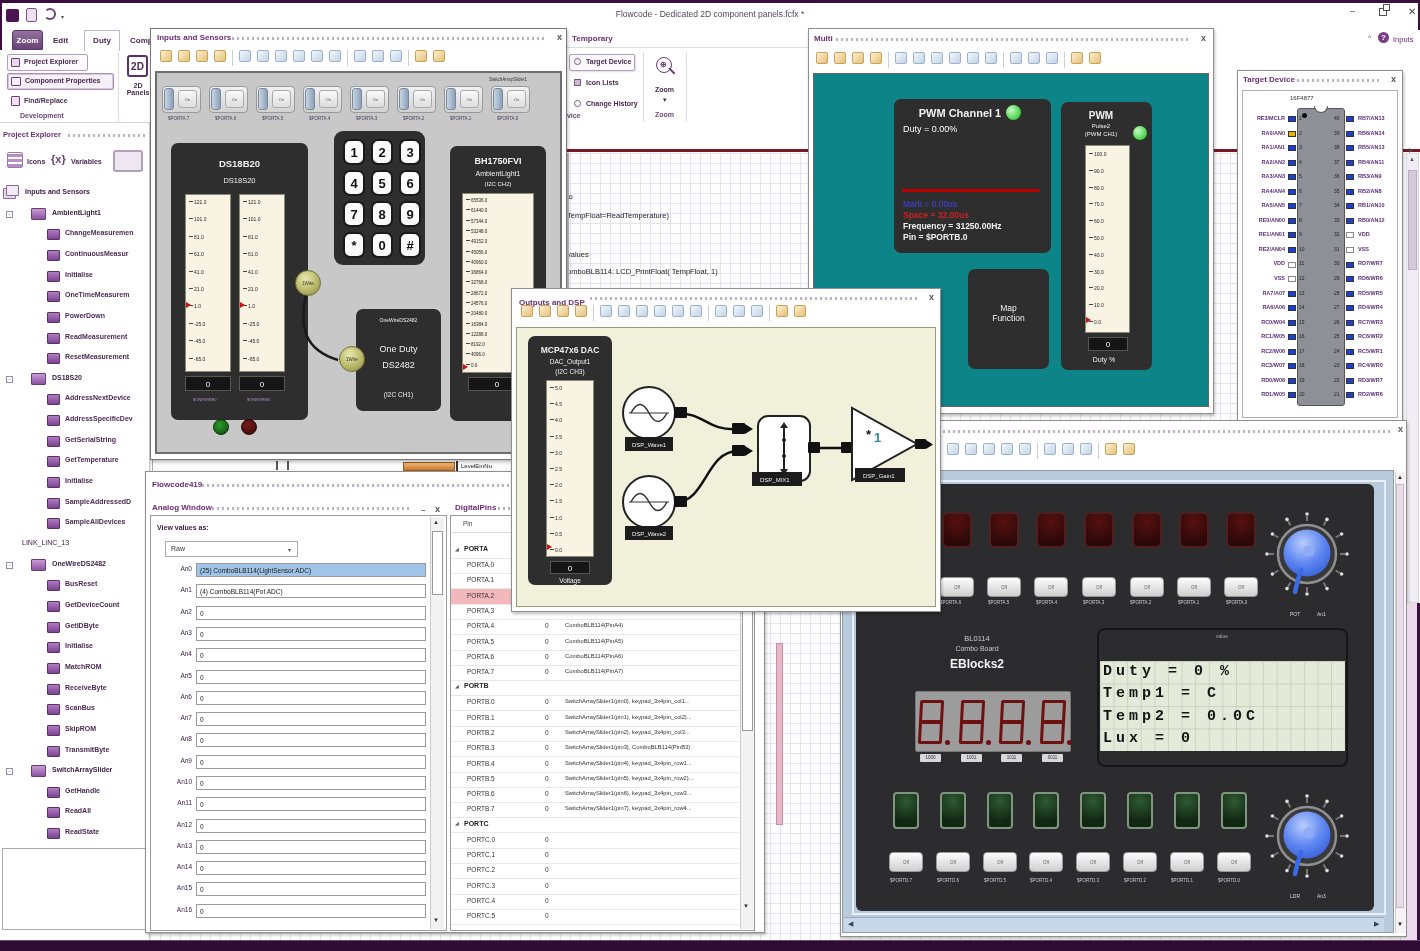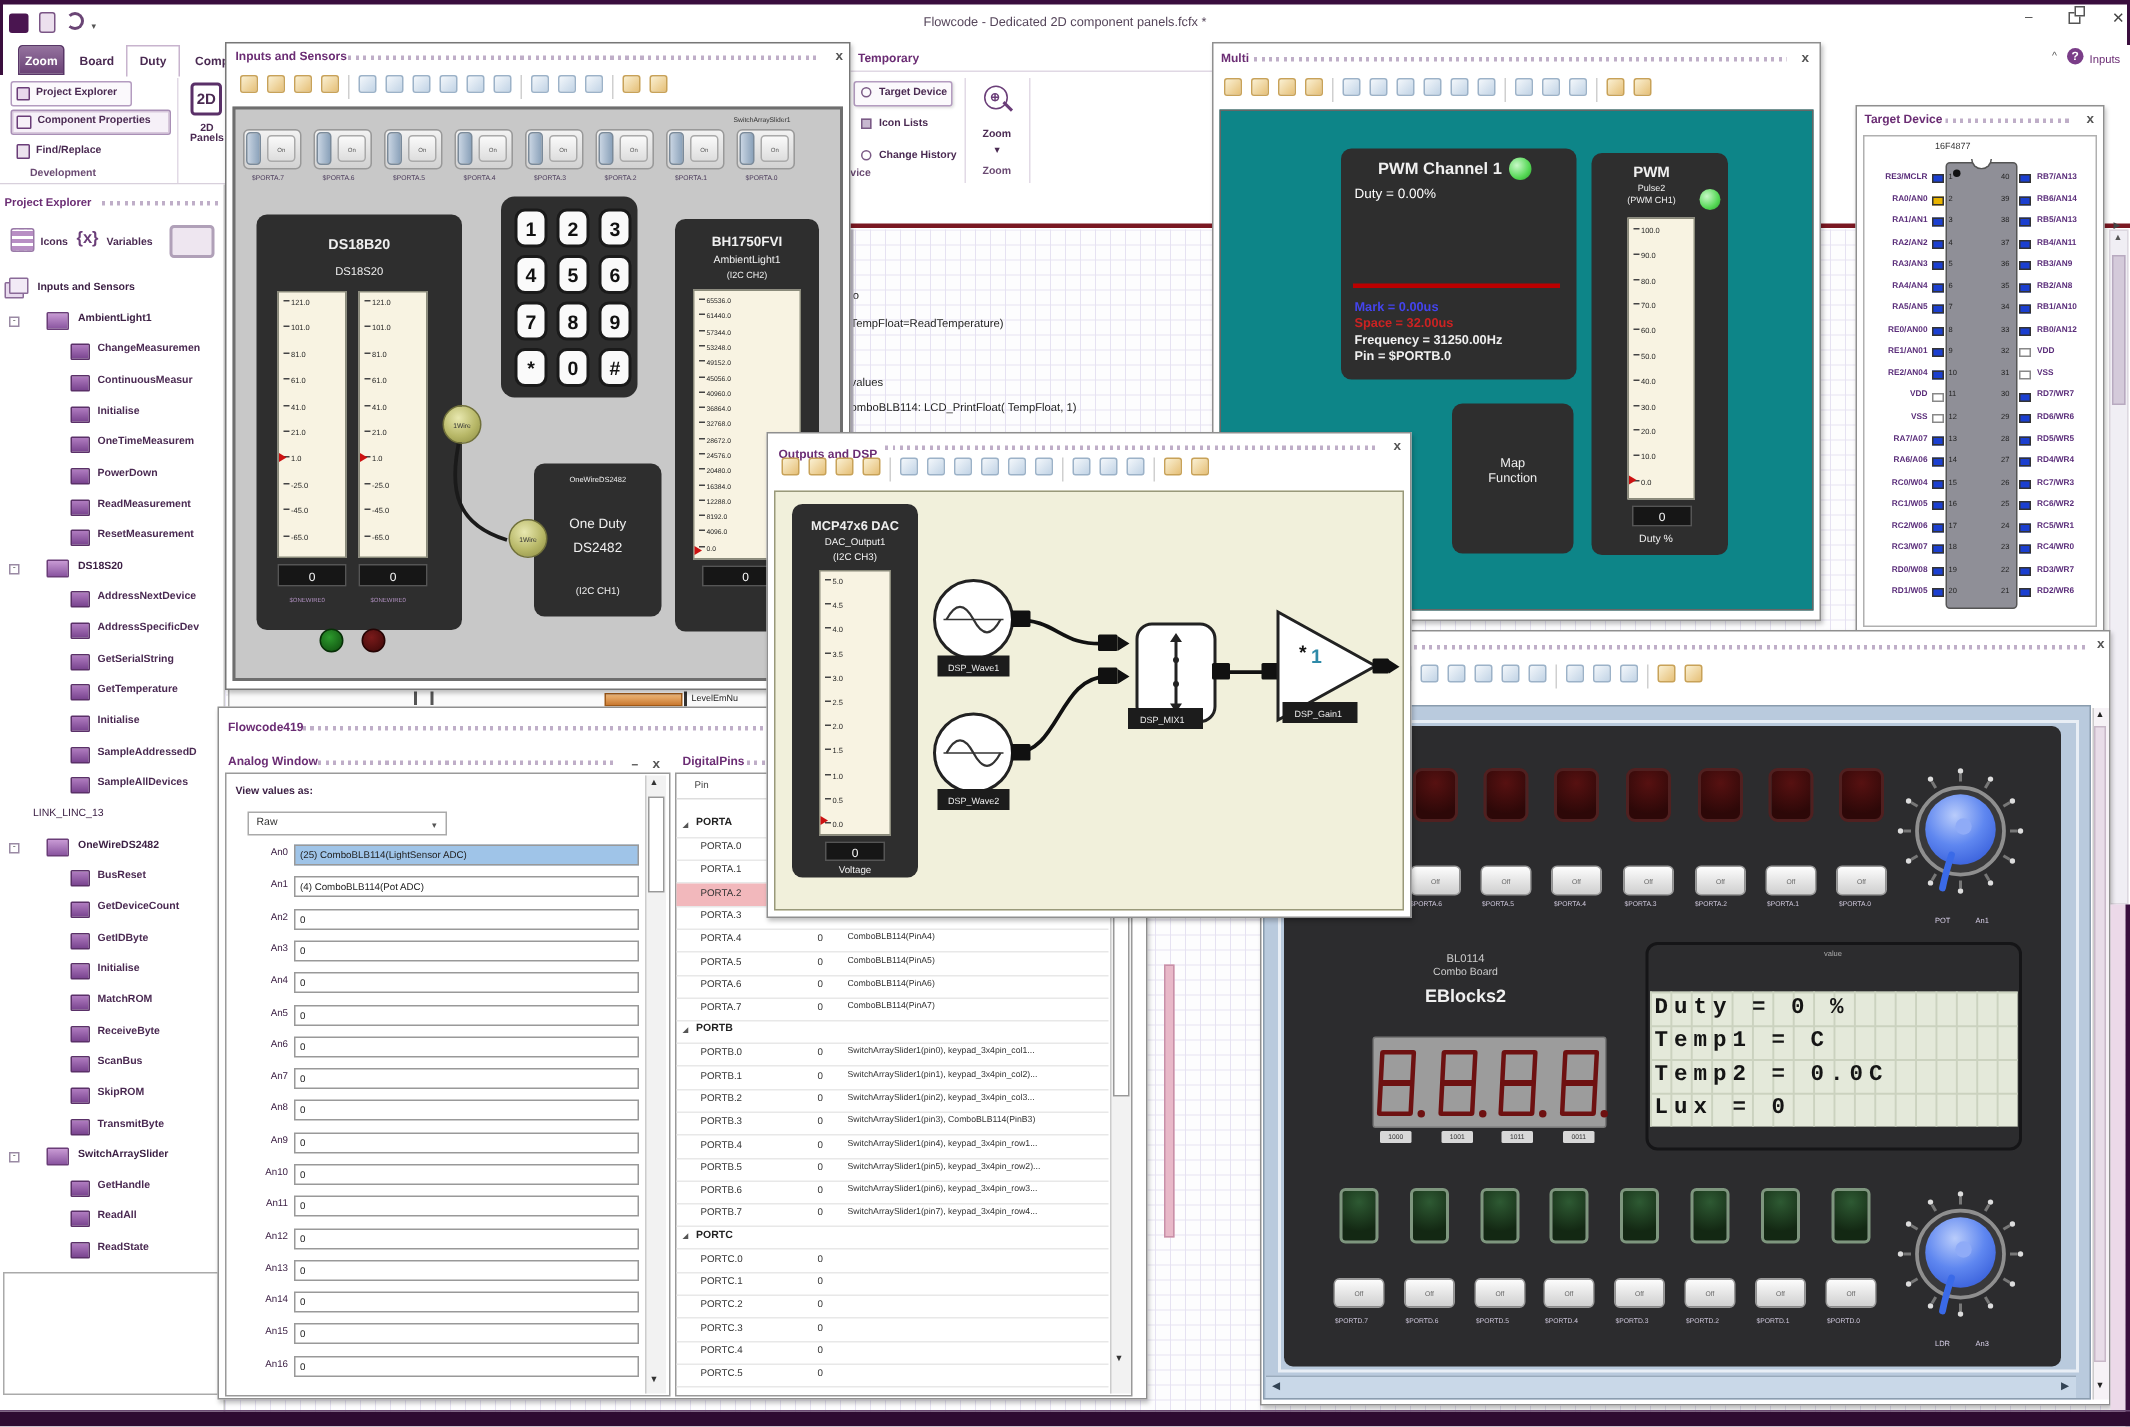"Board" div.a { text: Board -> Edit }
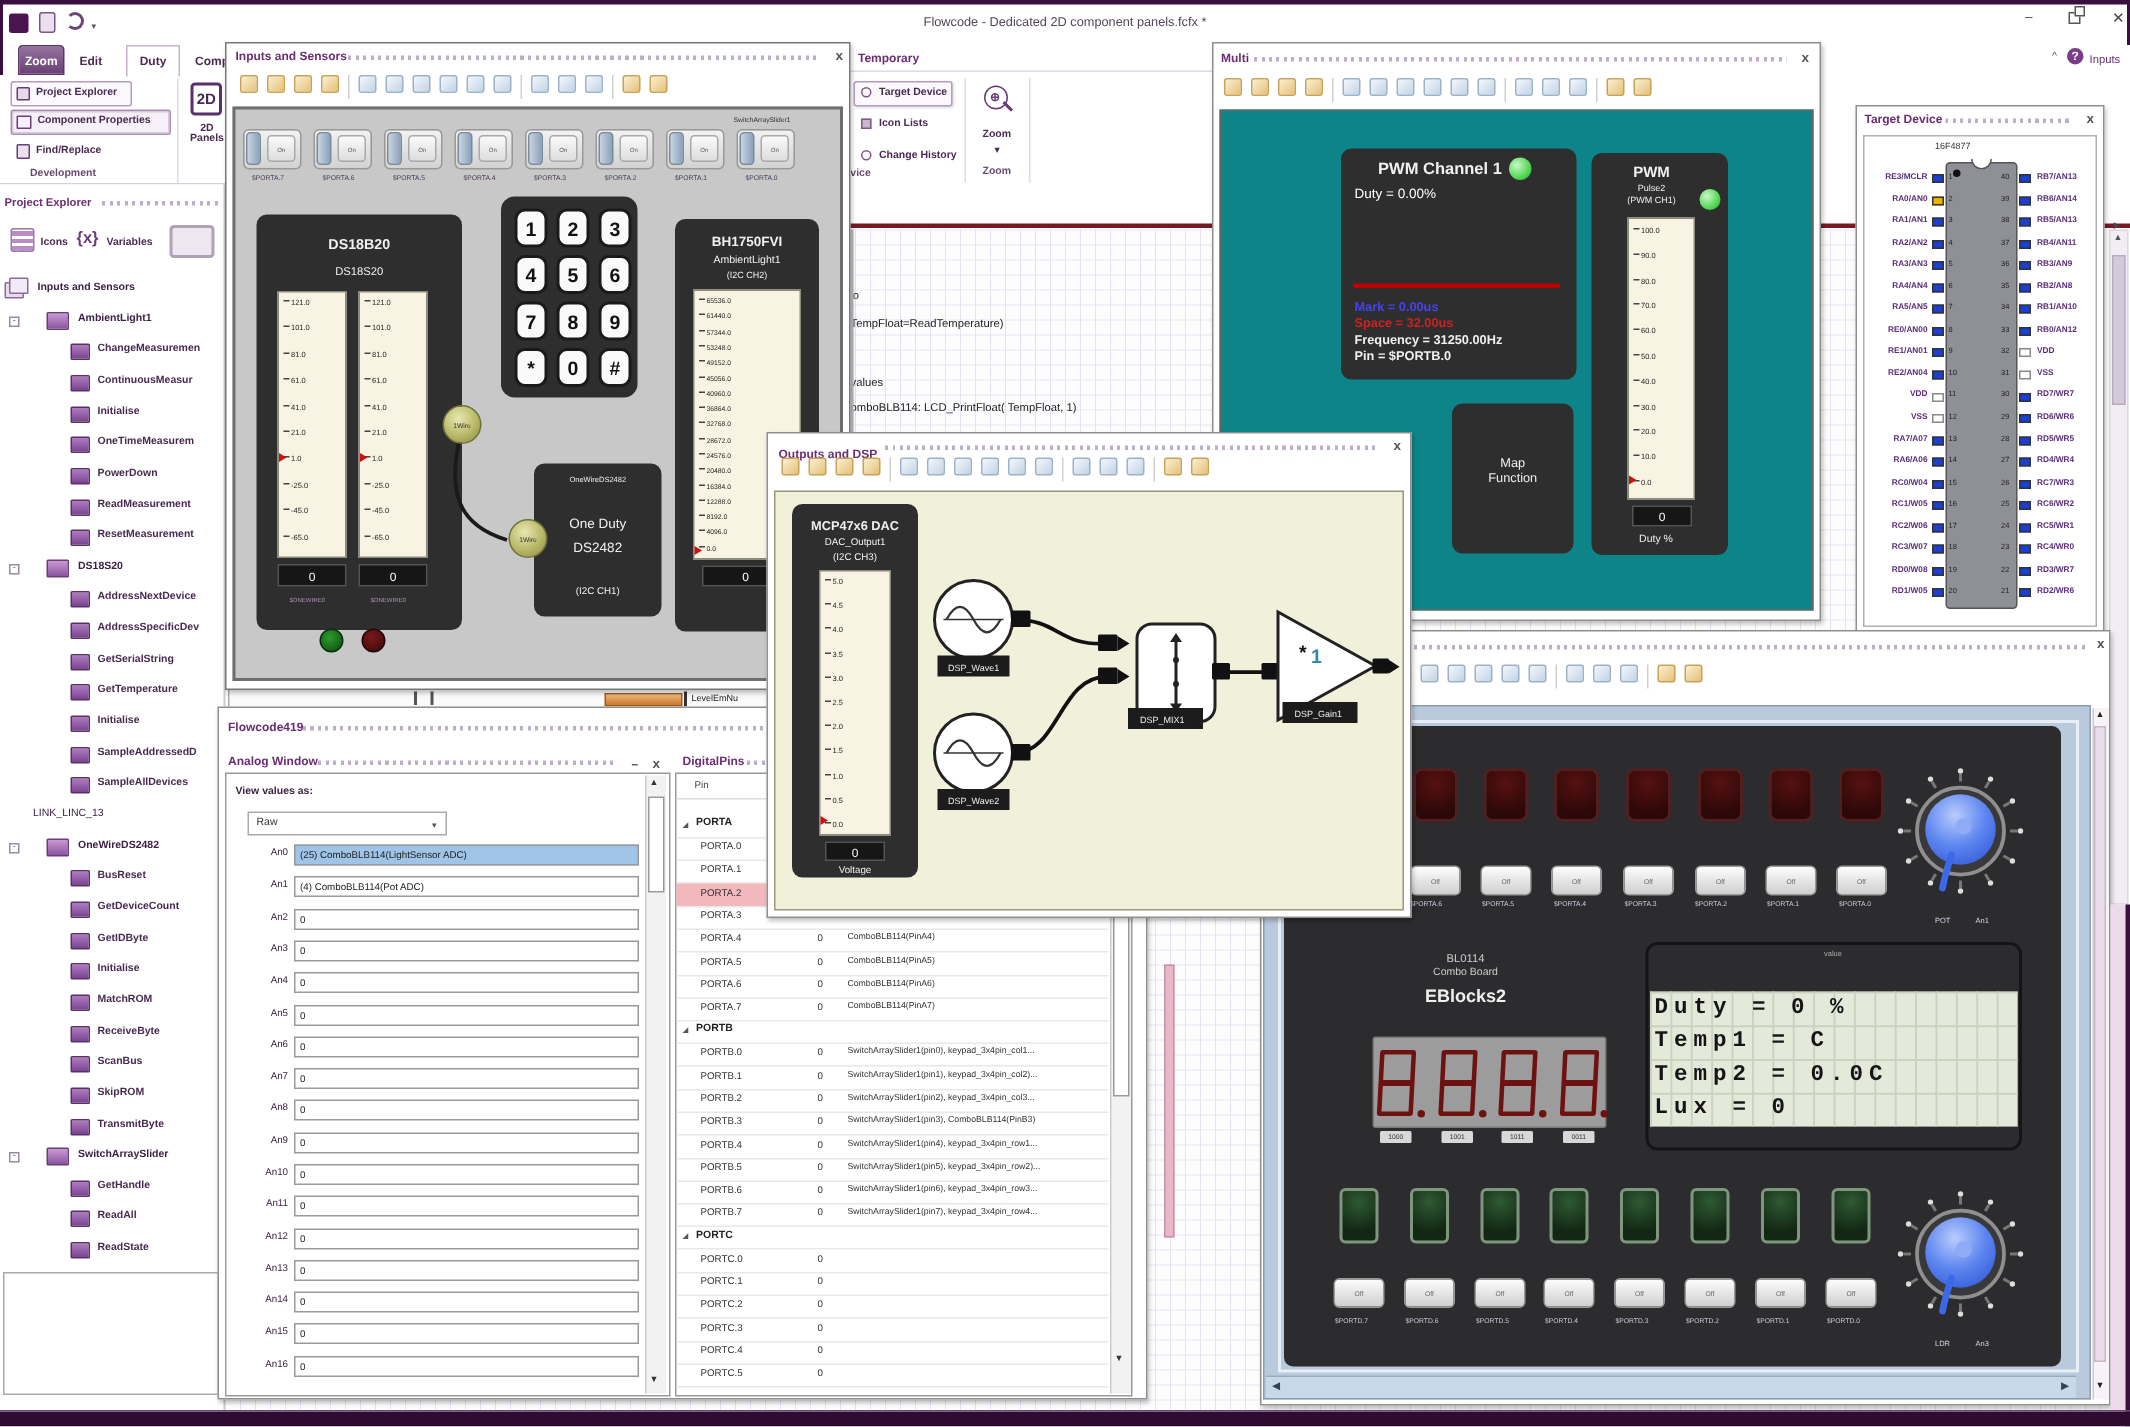"Mark = 0.00us" div.a { font-weight: bold -> normal }
